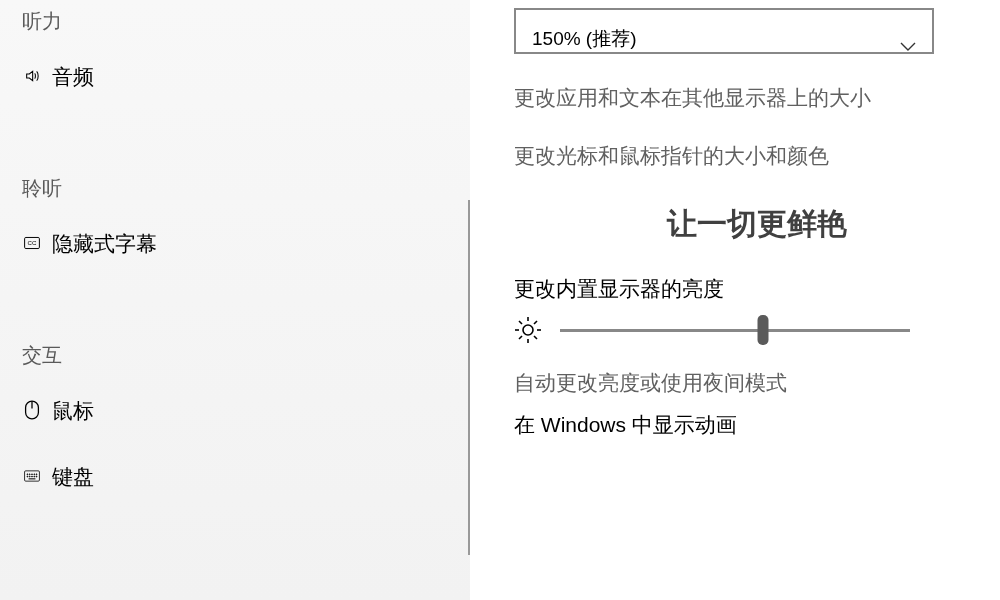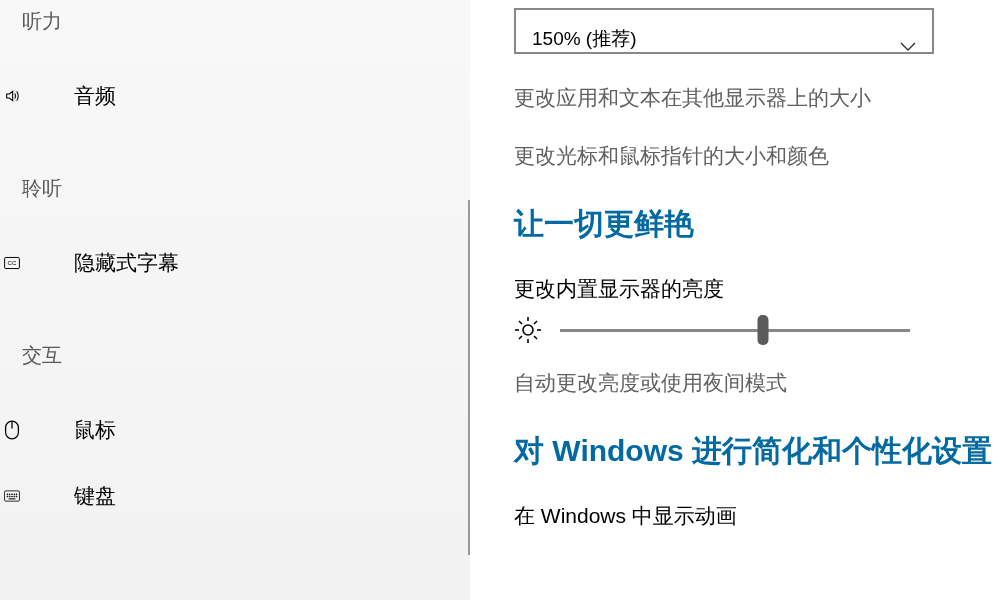"音频" .sidebar-item { align-items: center -> flex-start; gap: 42px -> none; padding-left: 4px -> 24px }
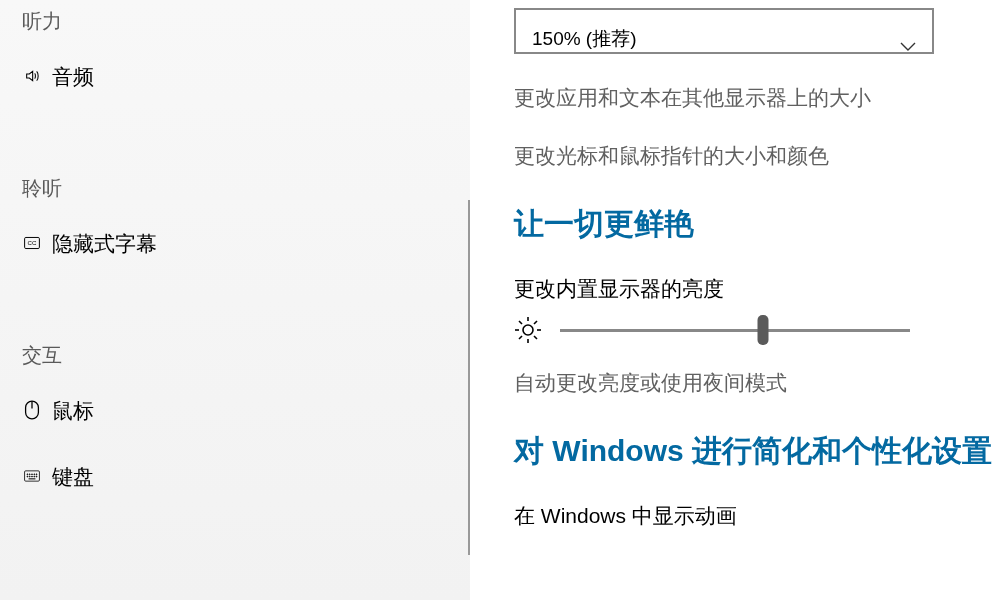"让一切更鲜艳" .section-title { color: #0369a1 -> #404040; text-align: none -> center }
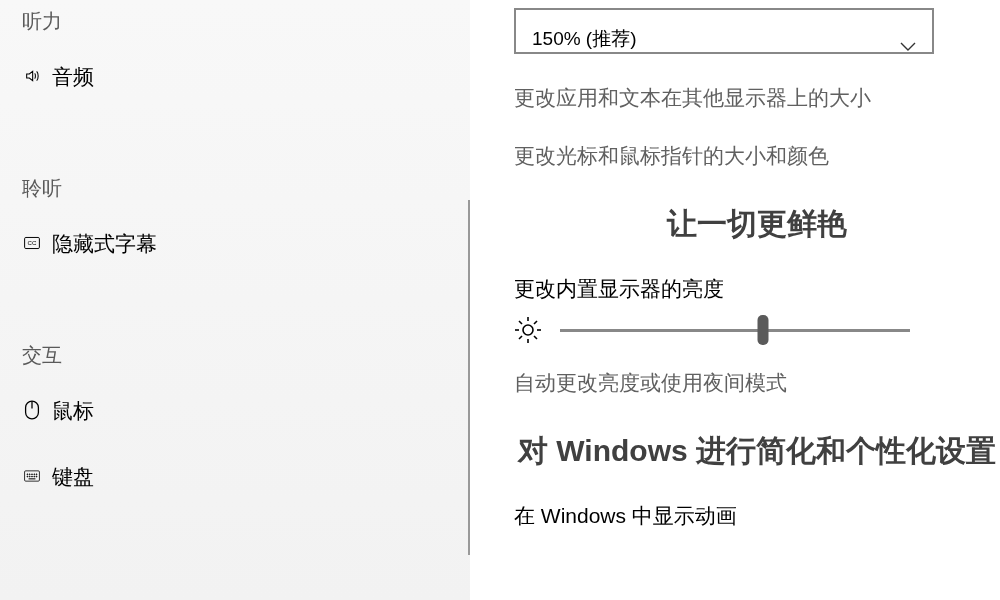"对 Windows 进行简化和个性化设置" div.section-title { html: <div>对 Windows 进行简化和个性化设置</div> -> none }
